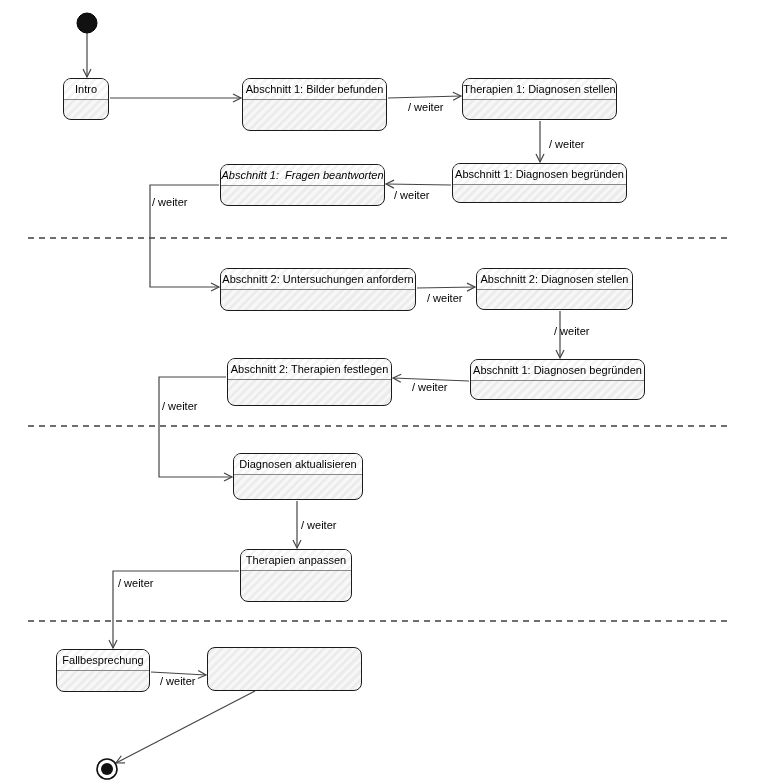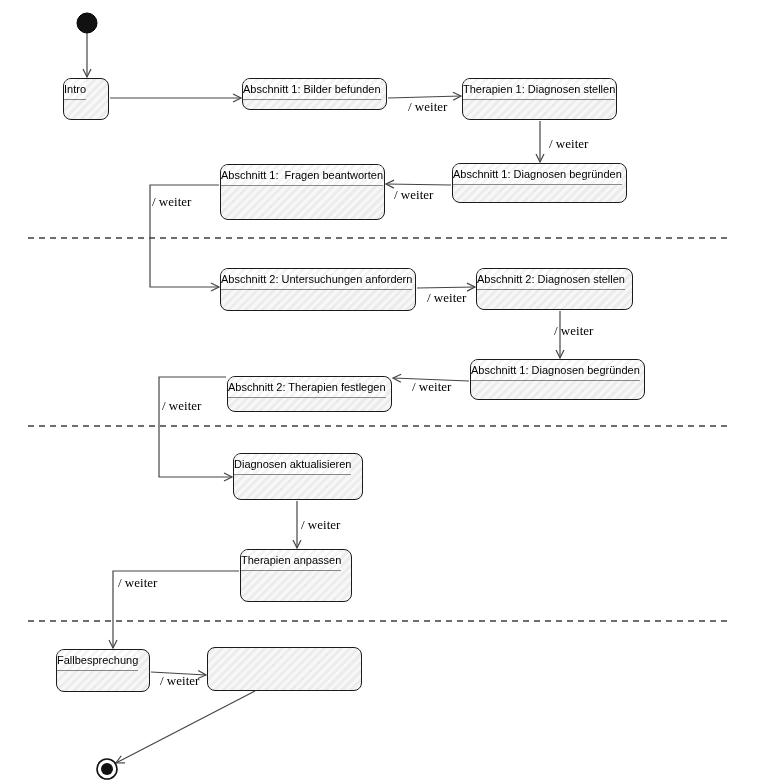"Intro" .state { flex-direction: row -> column }
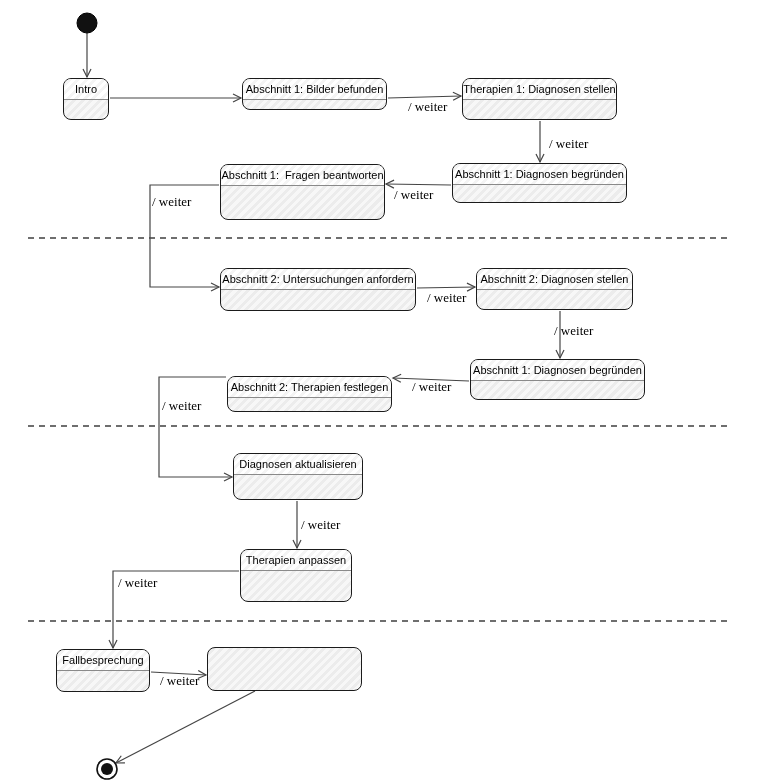"Abschnitt 1: Bilder befunden" div.state { height: 32px -> 53px }
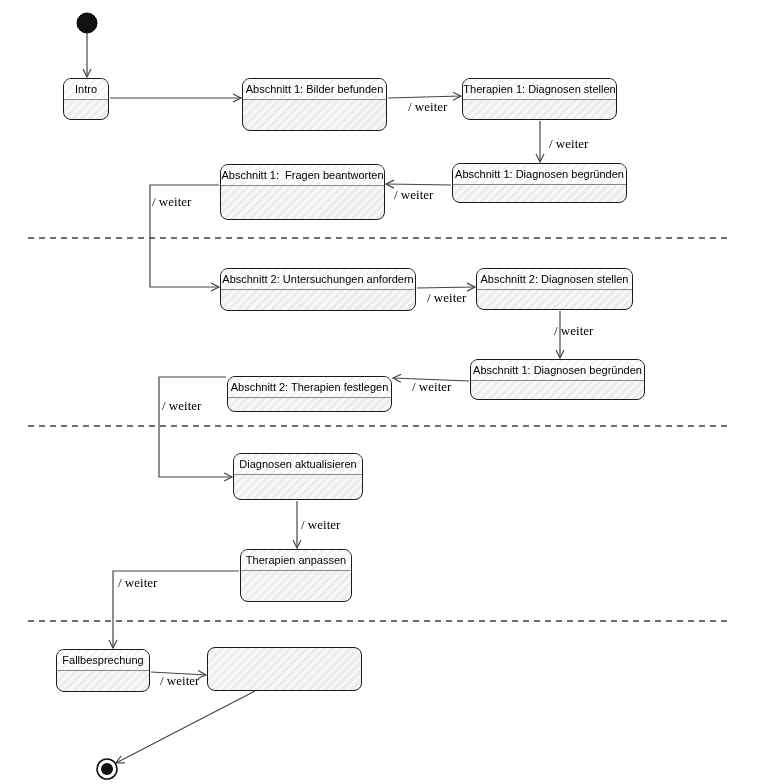"/ weiter" .edge-label { font-family: Liberation Serif, serif -> none; font-size: 13px -> 11px }
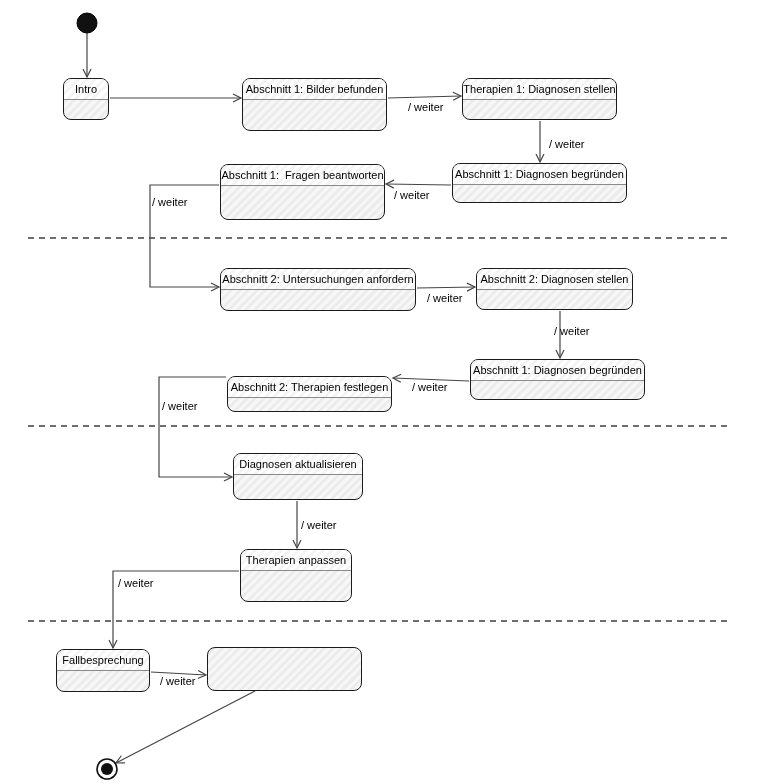"Abschnitt 1: Fragen beantworten" div.state { font-style: none -> italic; height: 56px -> 42px }
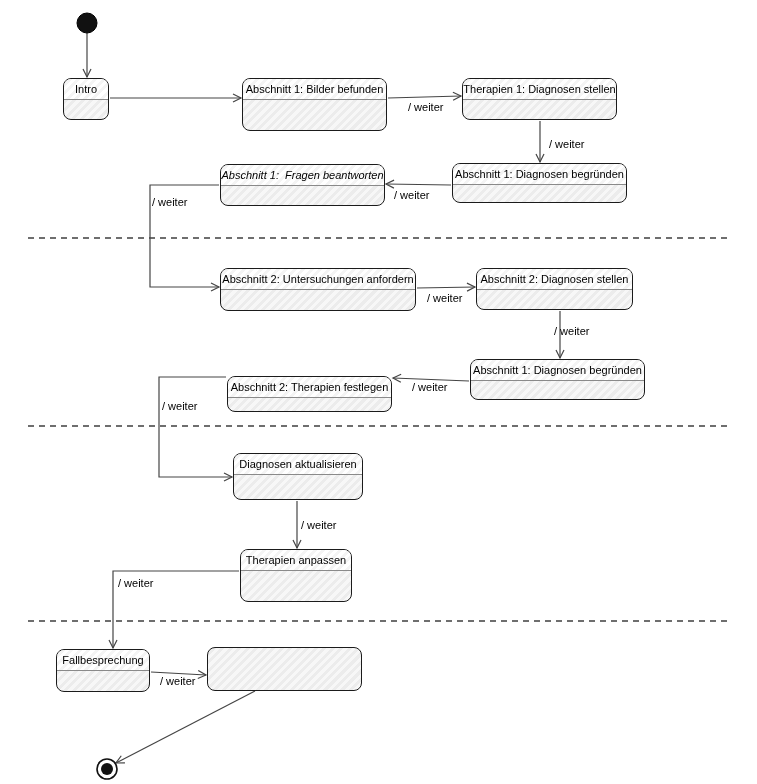"Abschnitt 2: Therapien festlegen" div.state { height: 36px -> 48px; top: 376px -> 358px }
